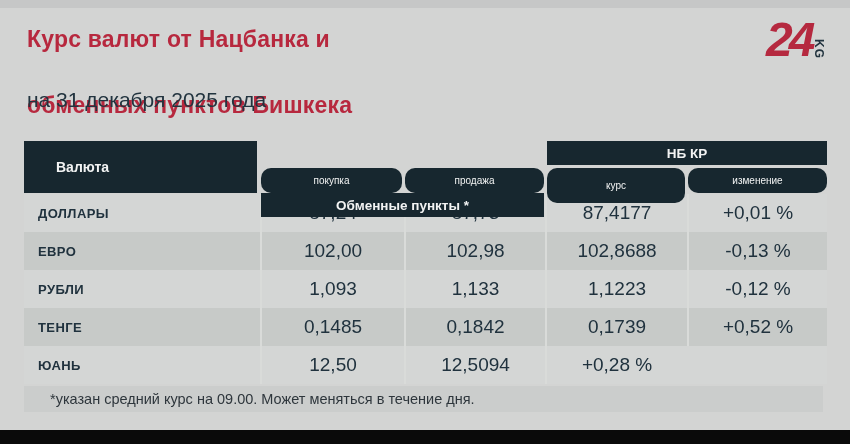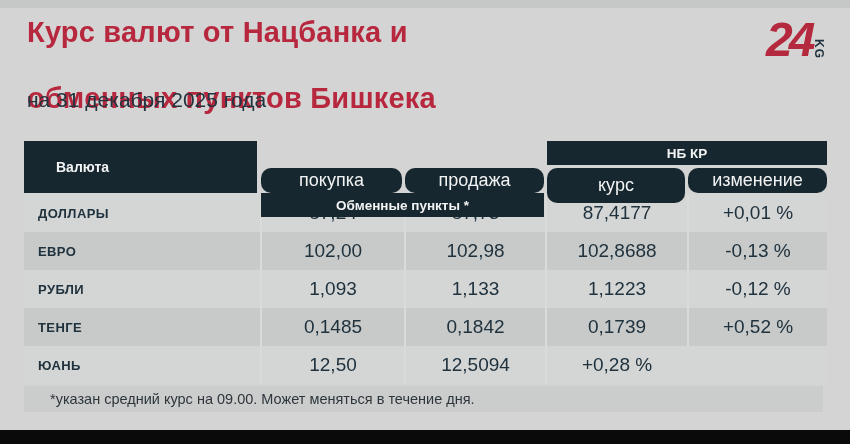"Курс валют от Нацбанка и" .title { font-size: 29px -> 23px; top: 16px -> 23px }
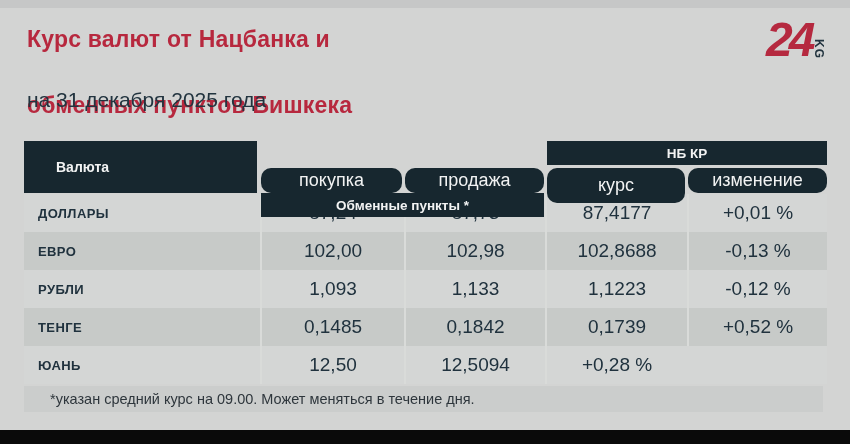"покупка" .hsub { font-size: 18px -> 10px }
